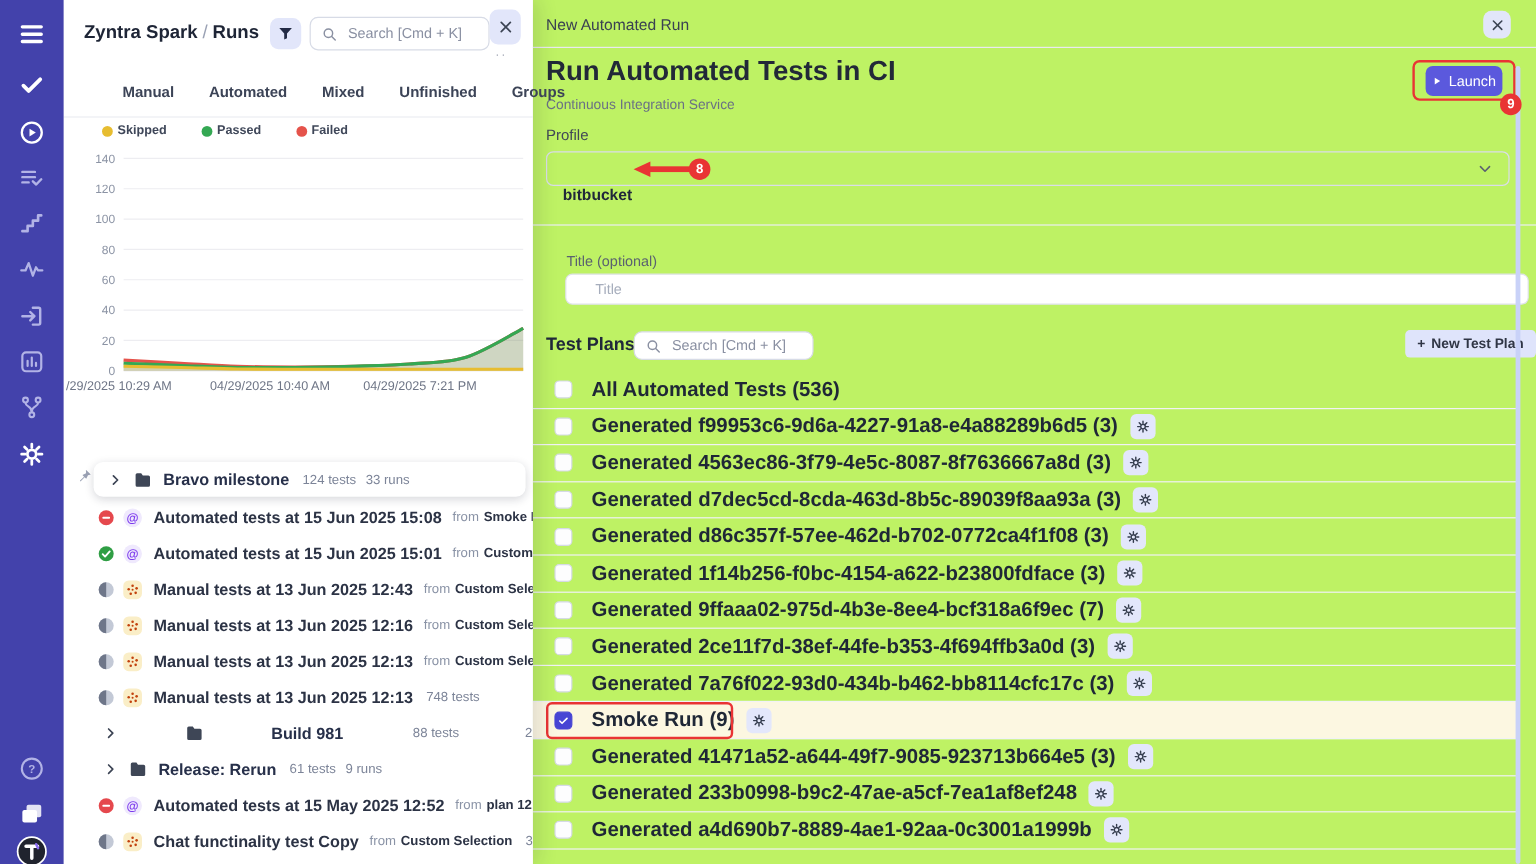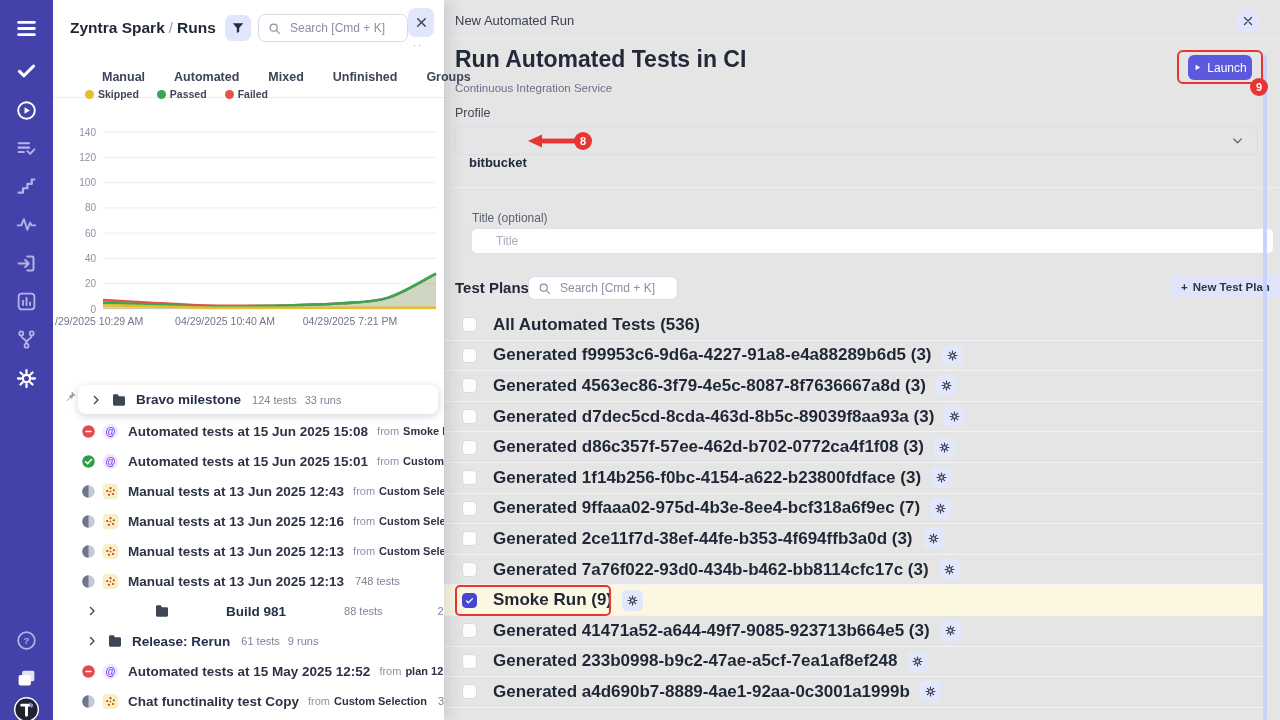"New Automated Run" .modal { background: #e5e5e5 -> #bef264 }
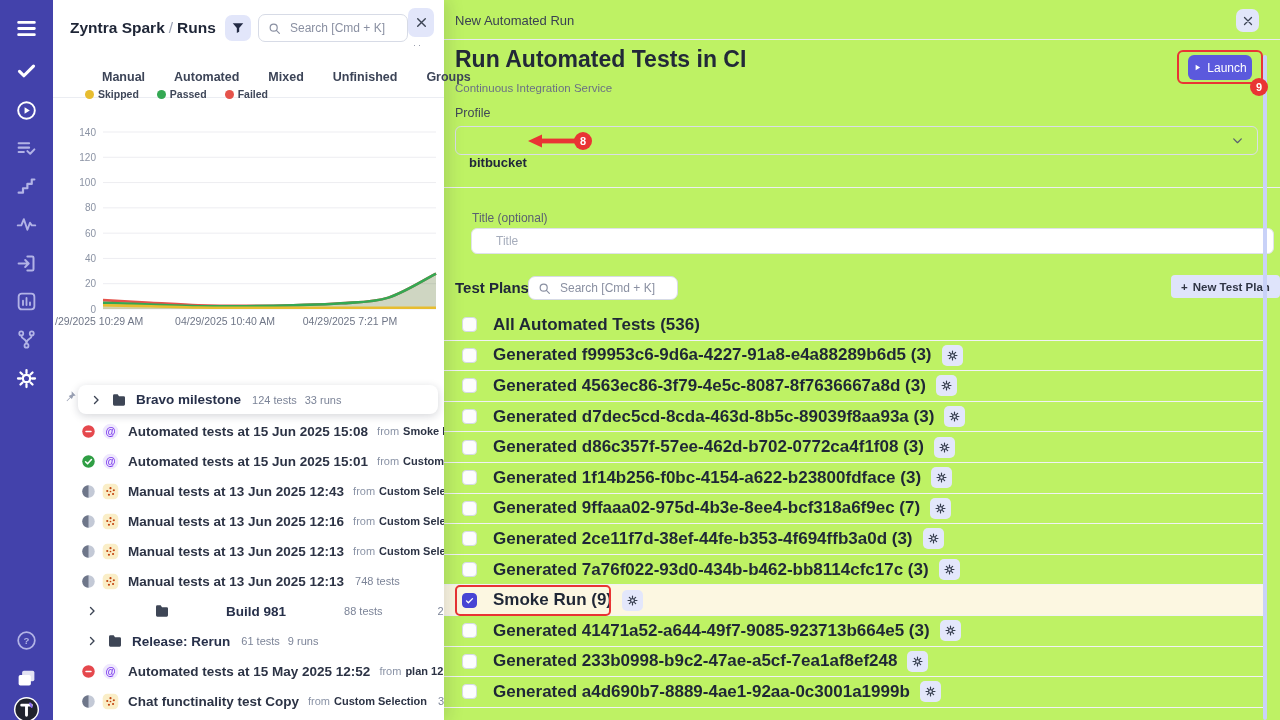"Skipped" .legend { gap: 18px -> 29px; top: 88px -> 103px }
